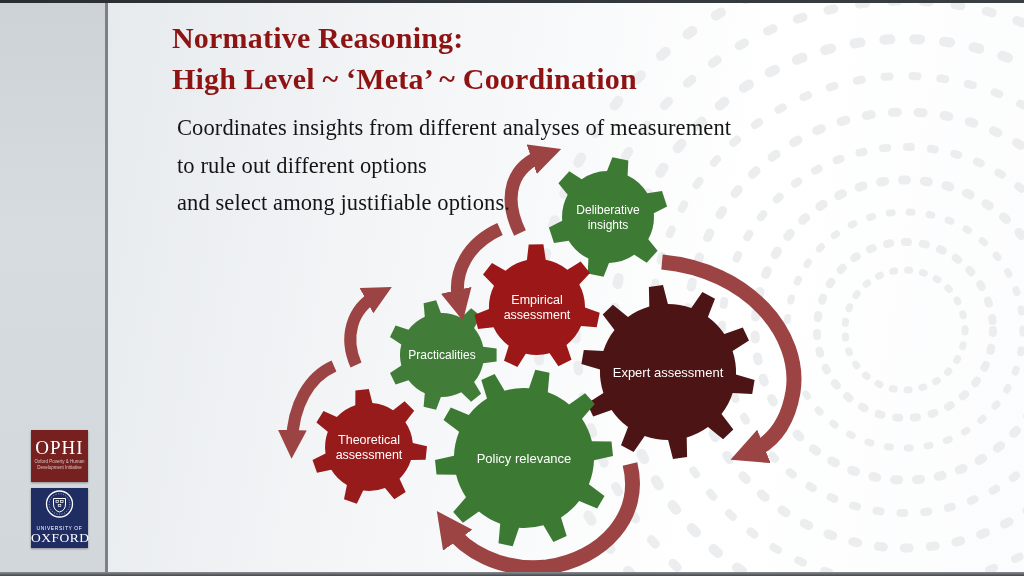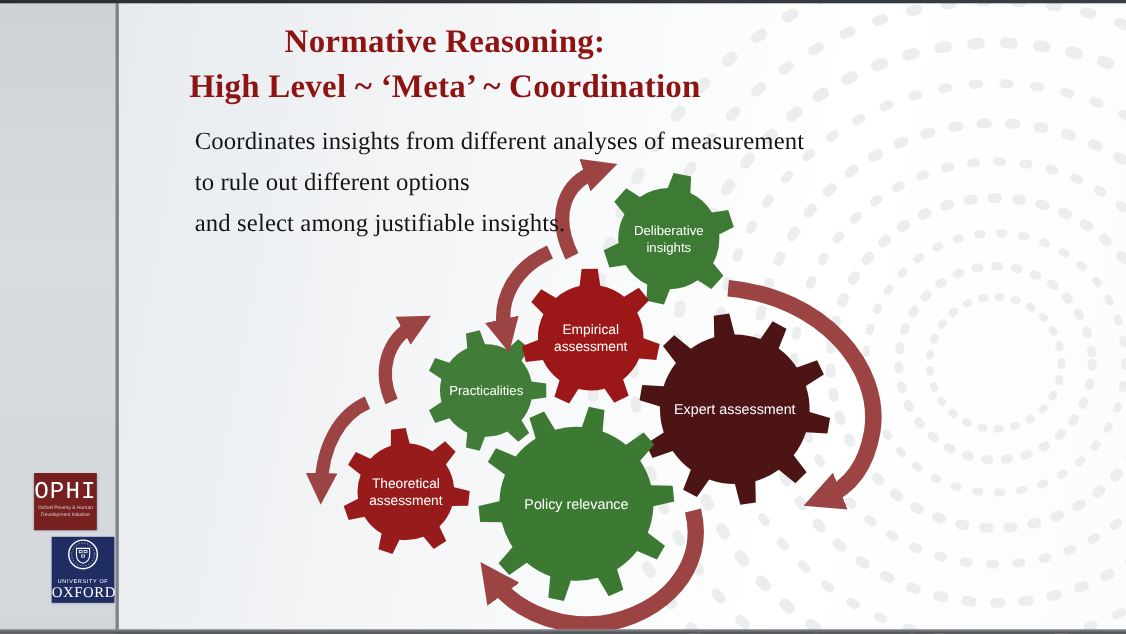"Normative Reasoning:" div.title { text-align: center -> none }
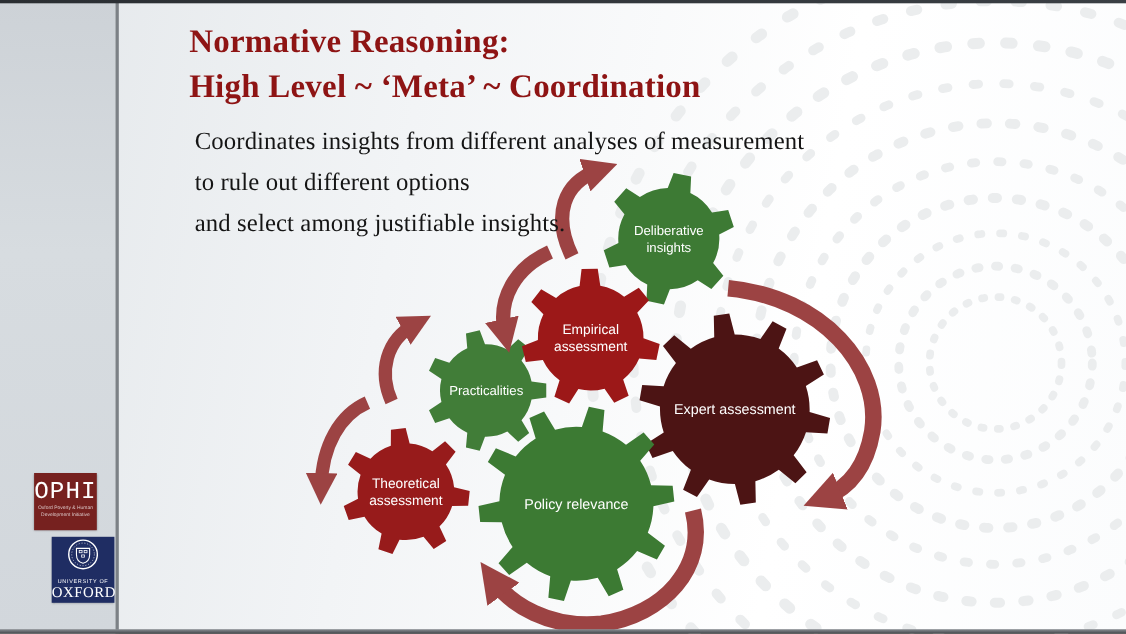"and select among justifiable insights." span { text: insights -> options }
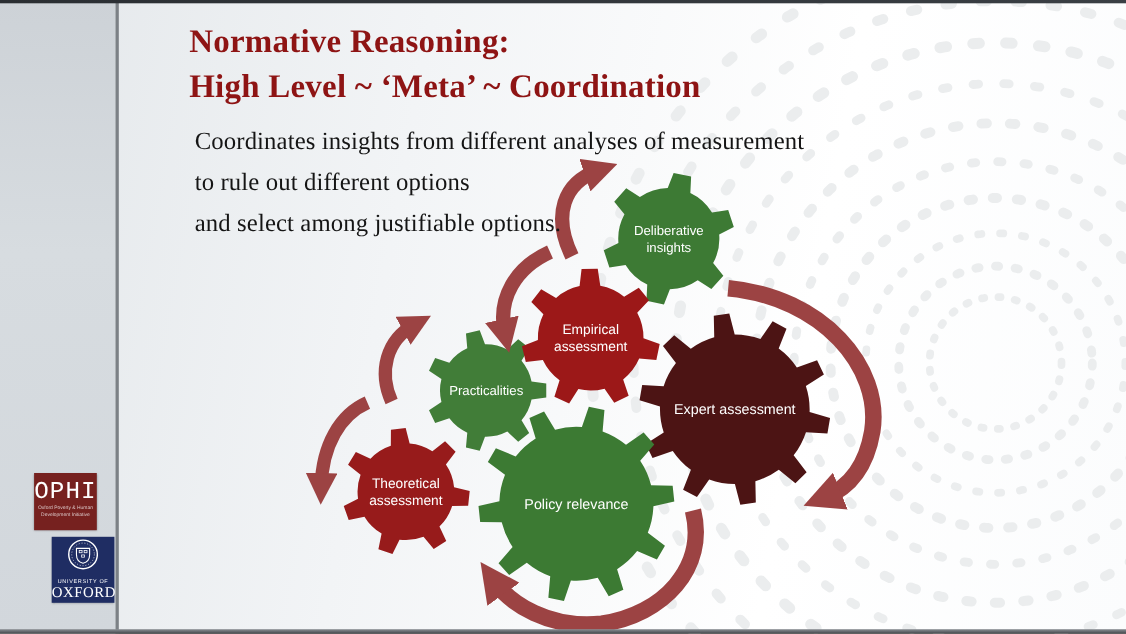"OPHI" .ophi .acronym { font-family: Liberation Mono, monospace -> Liberation Serif, serif; font-size: 22px -> 19px }
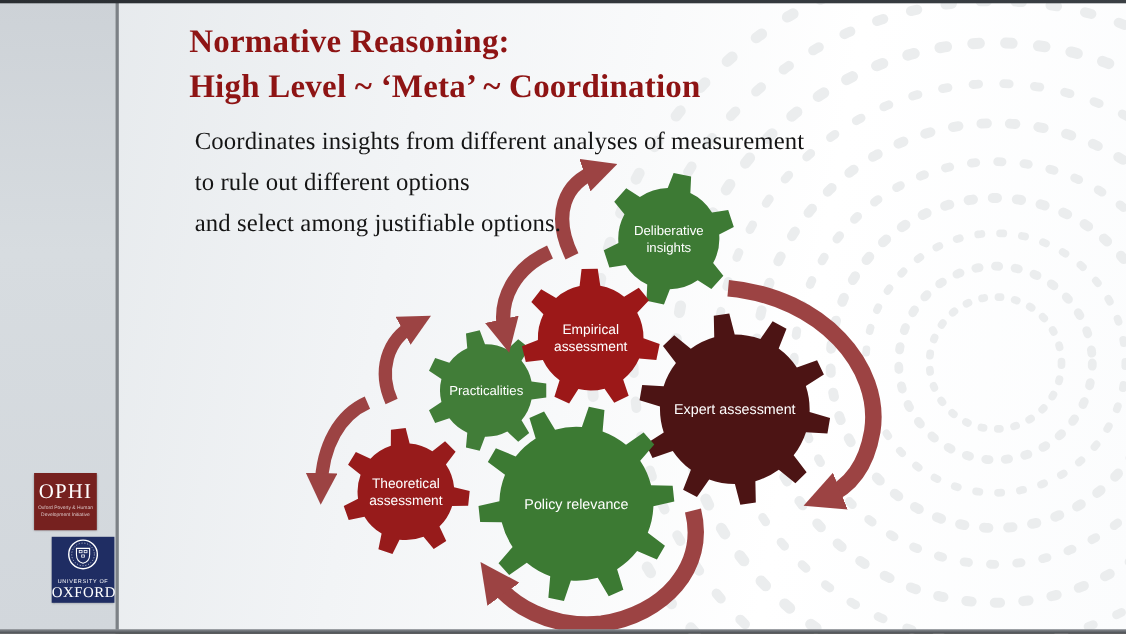"OXFORD" div.logo-box { margin-left: 16px -> none }
